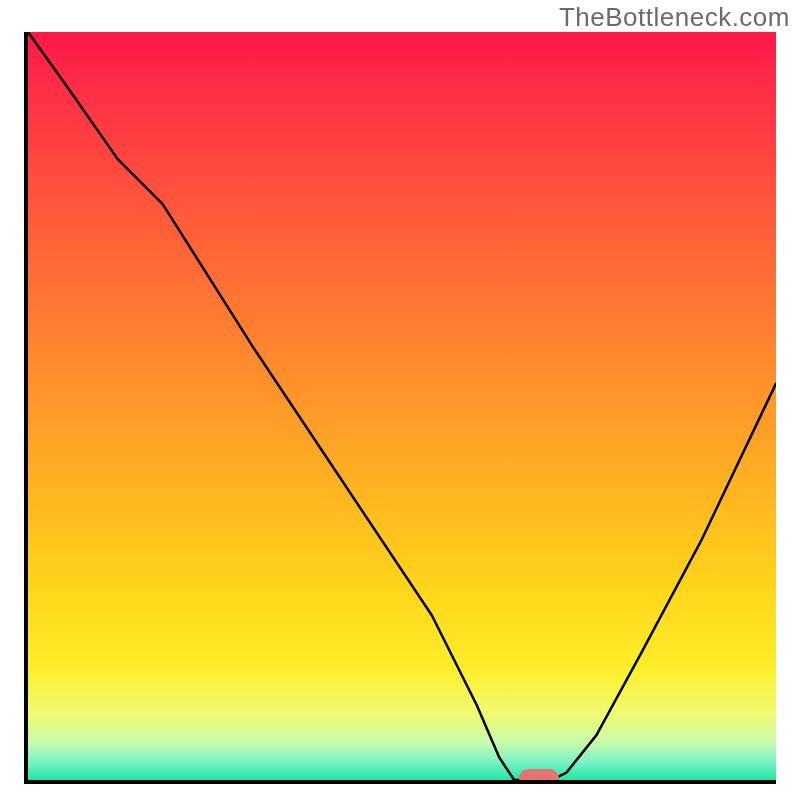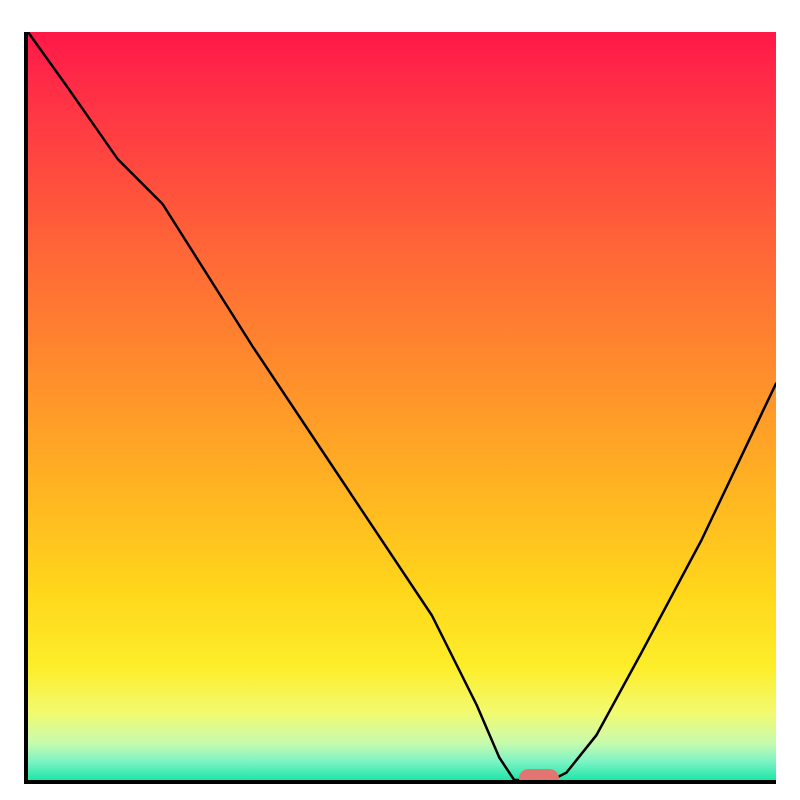"TheBottleneck.com" div.watermark { html: none -> <div>TheBottleneck.com</div> }
